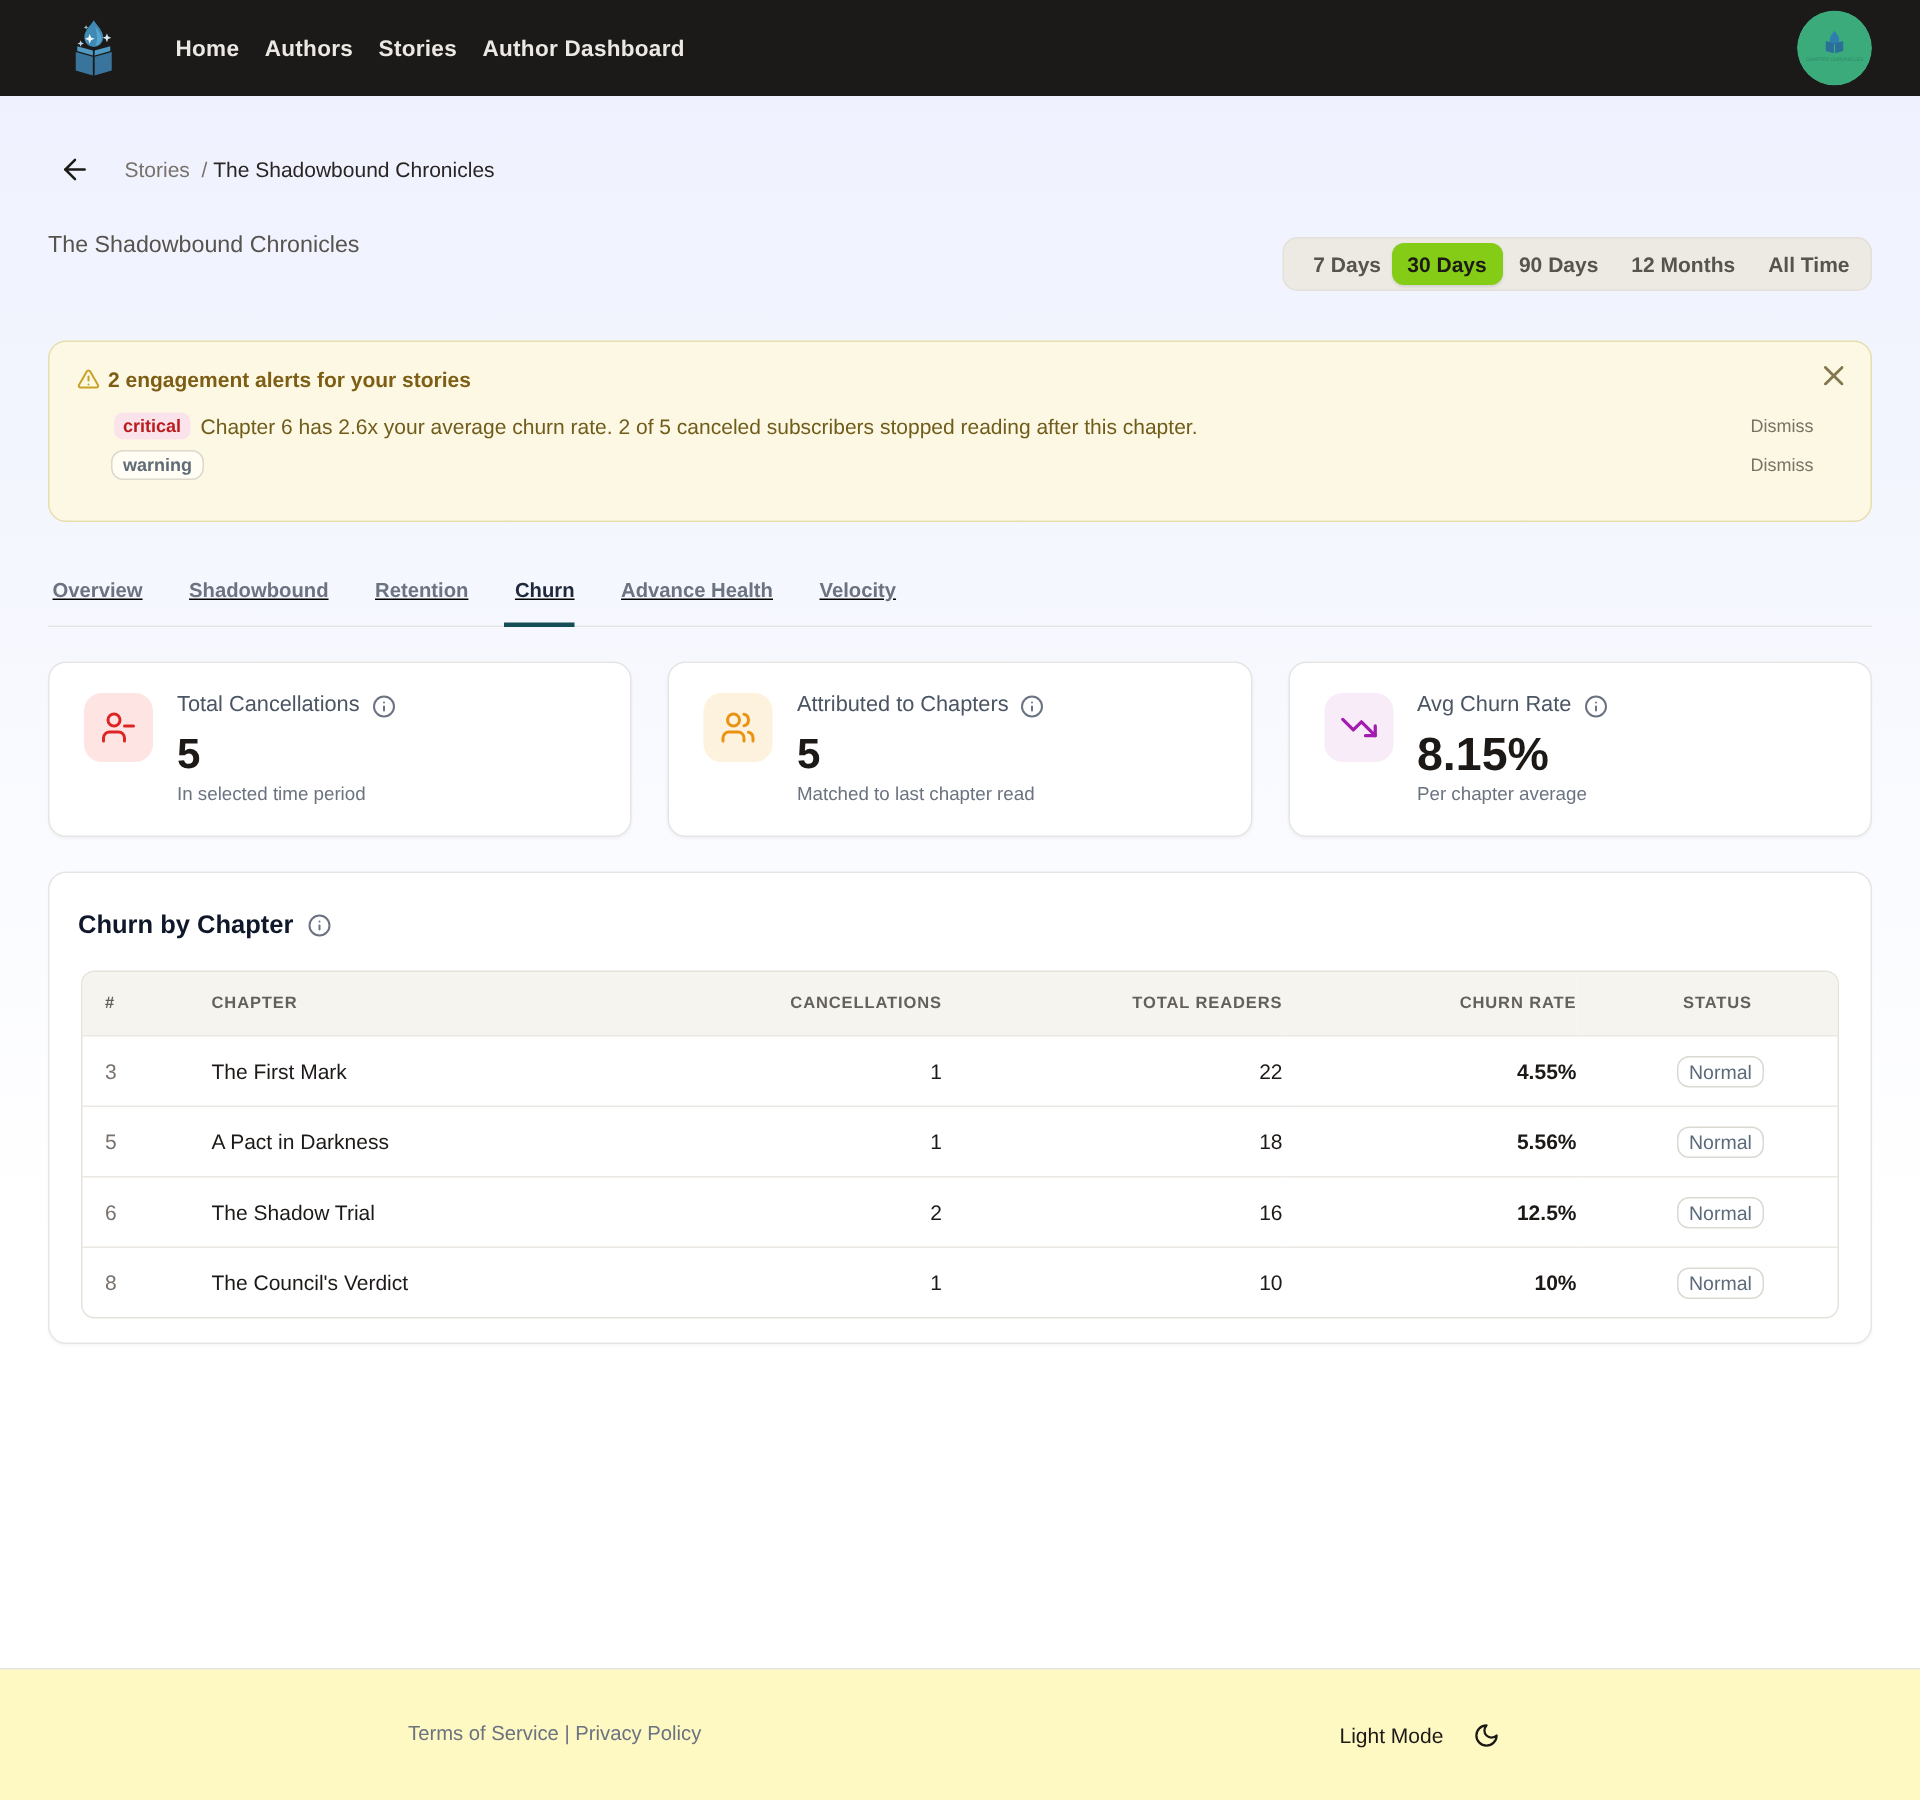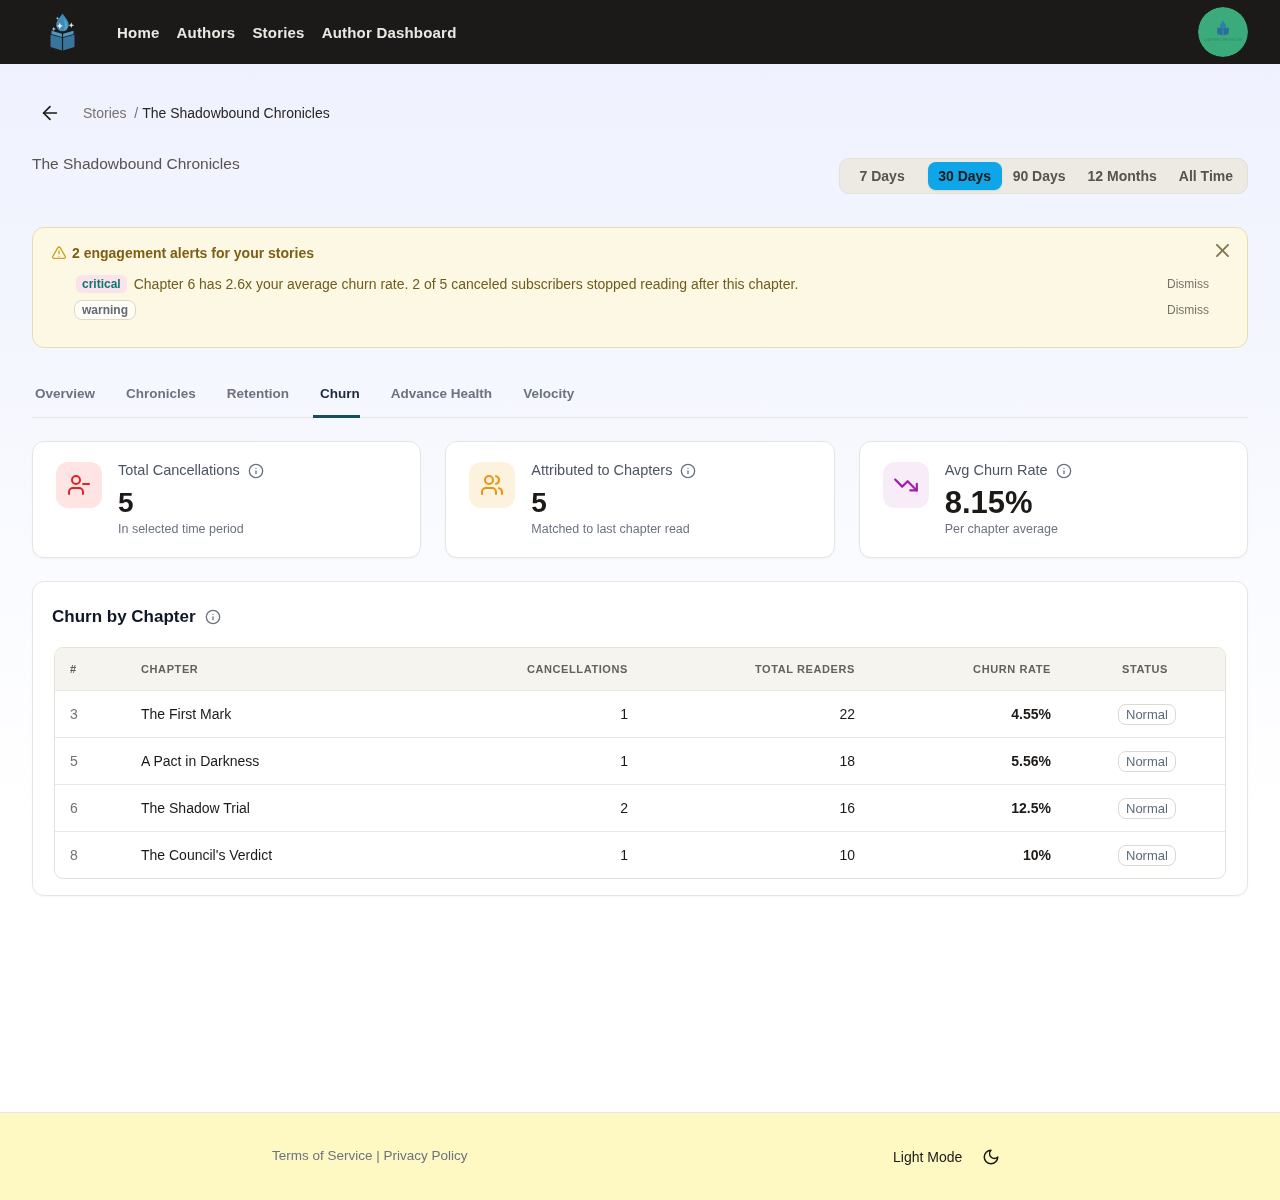"30 Days" .seg .on { background: #0ea5e9 -> #84cc16; margin-left: 16px -> none }
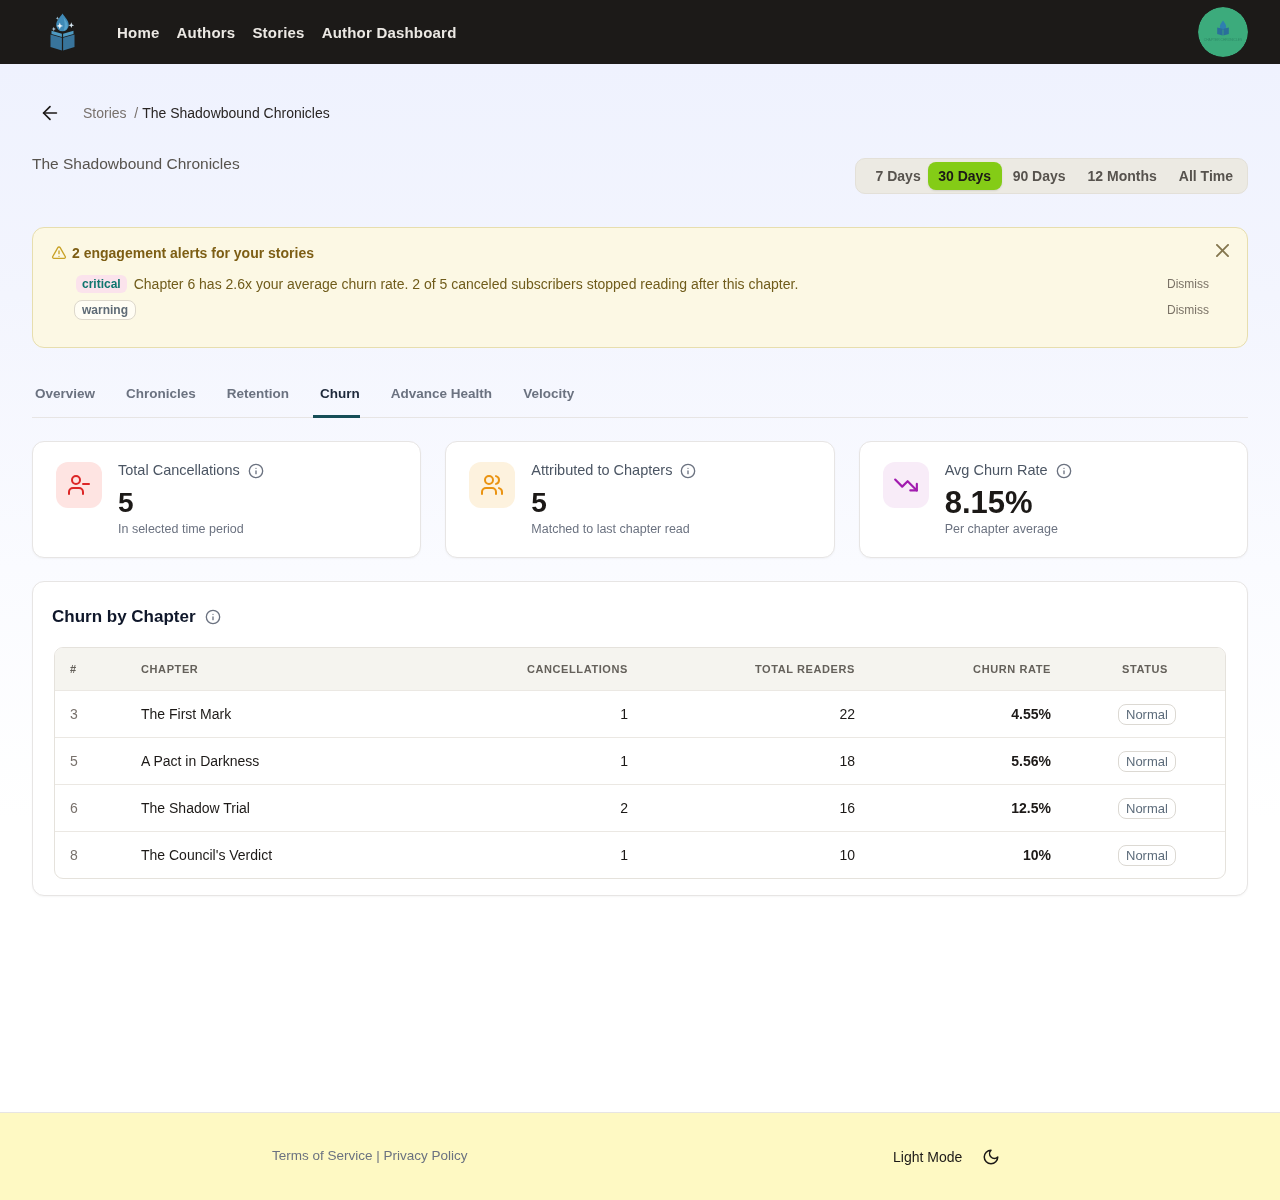"critical" .badge-c { color: #0f766e -> #b91c1c }
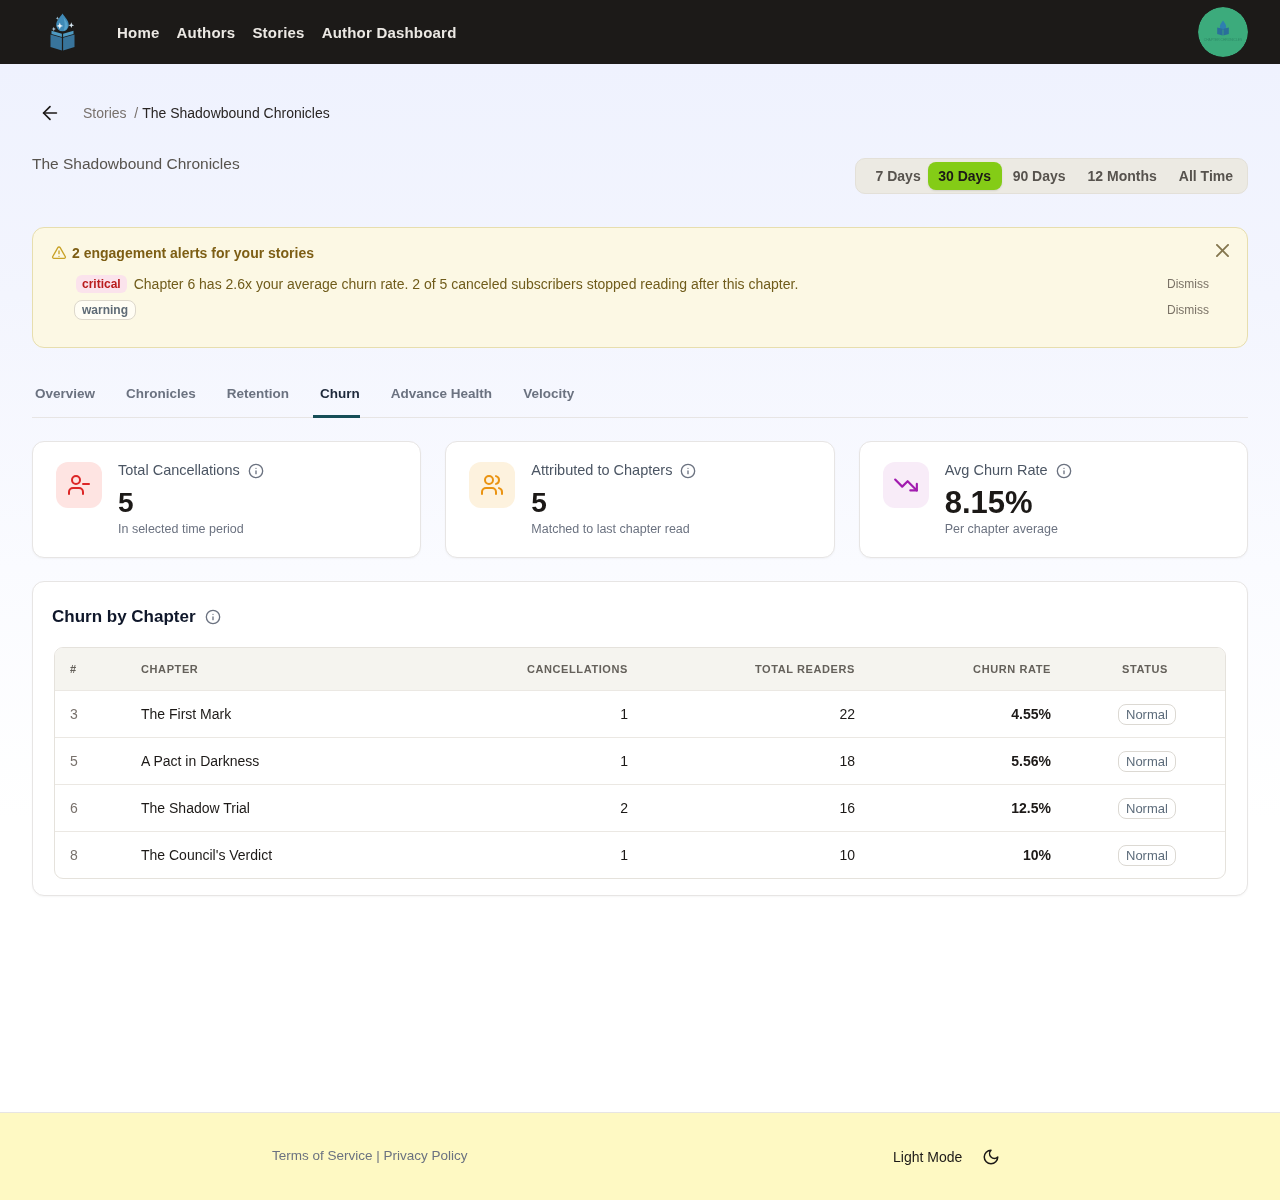"Overview" .tabs { text-decoration: none -> underline }
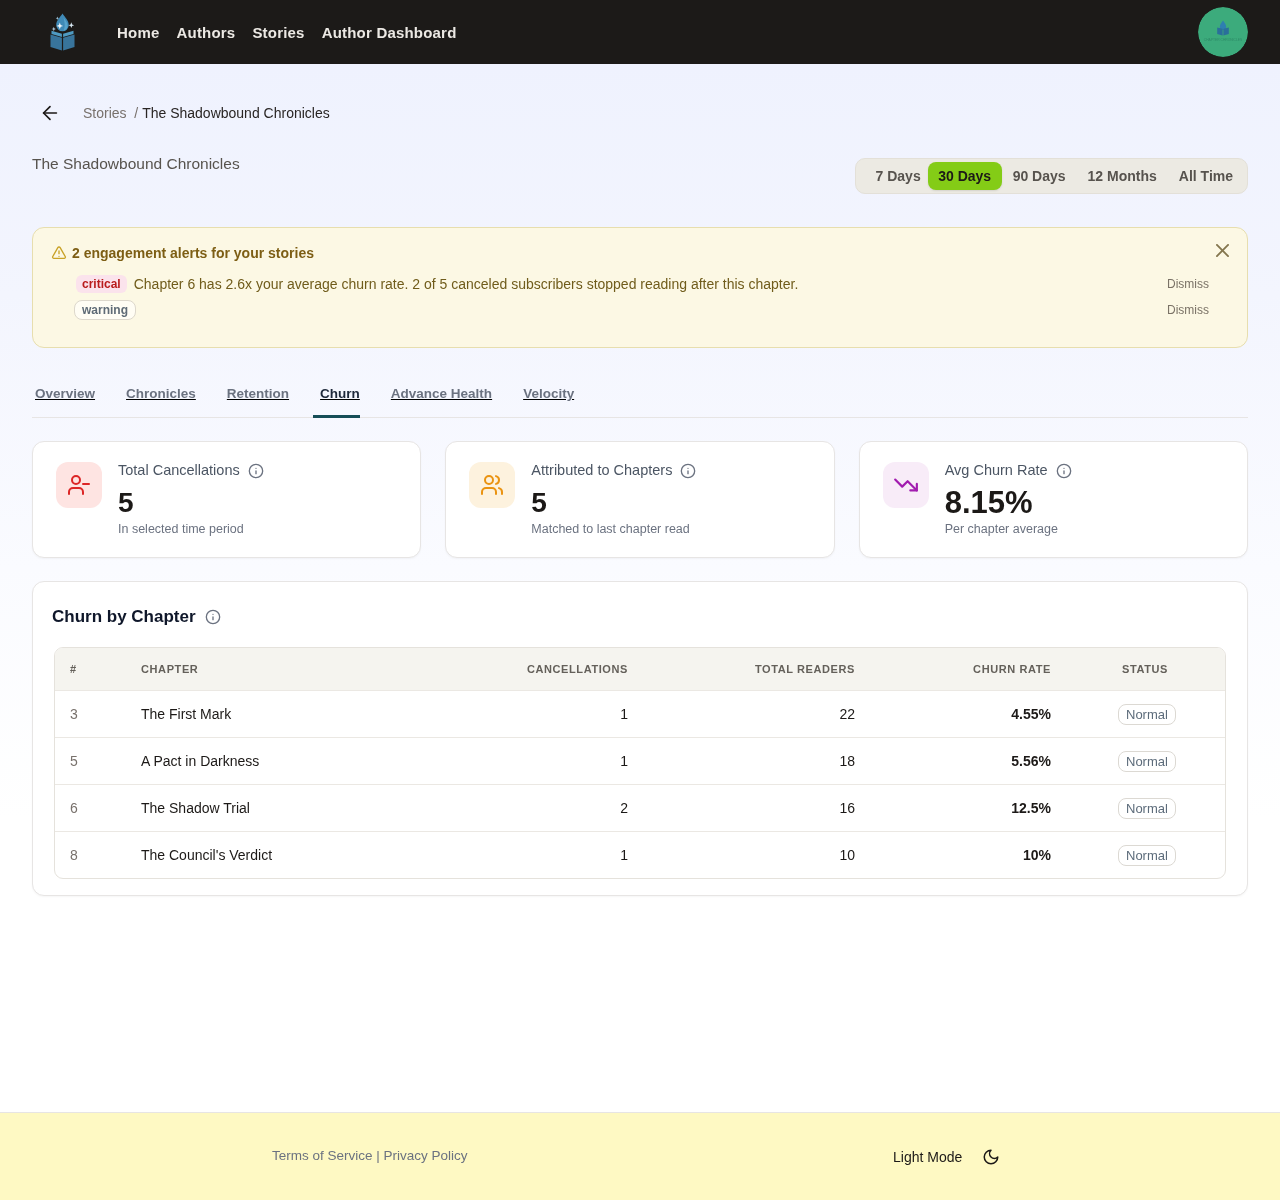"Chronicles" span { text: Chronicles -> Shadowbound }
